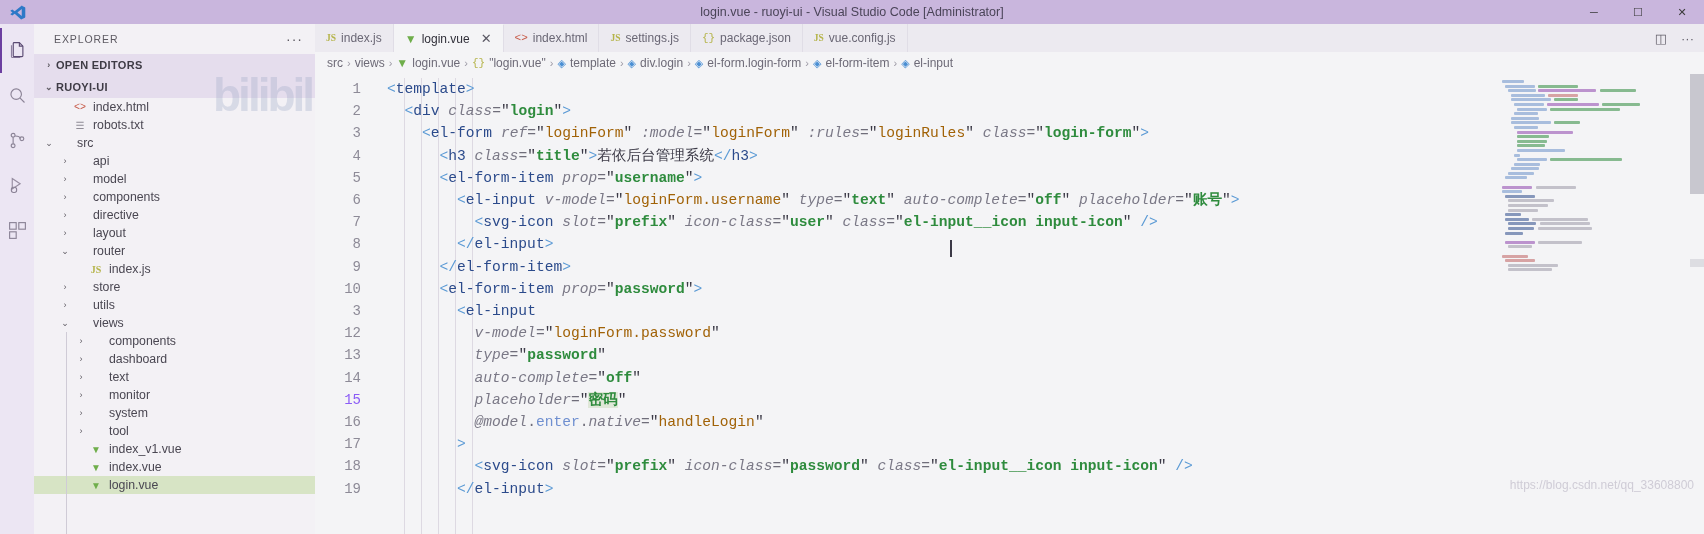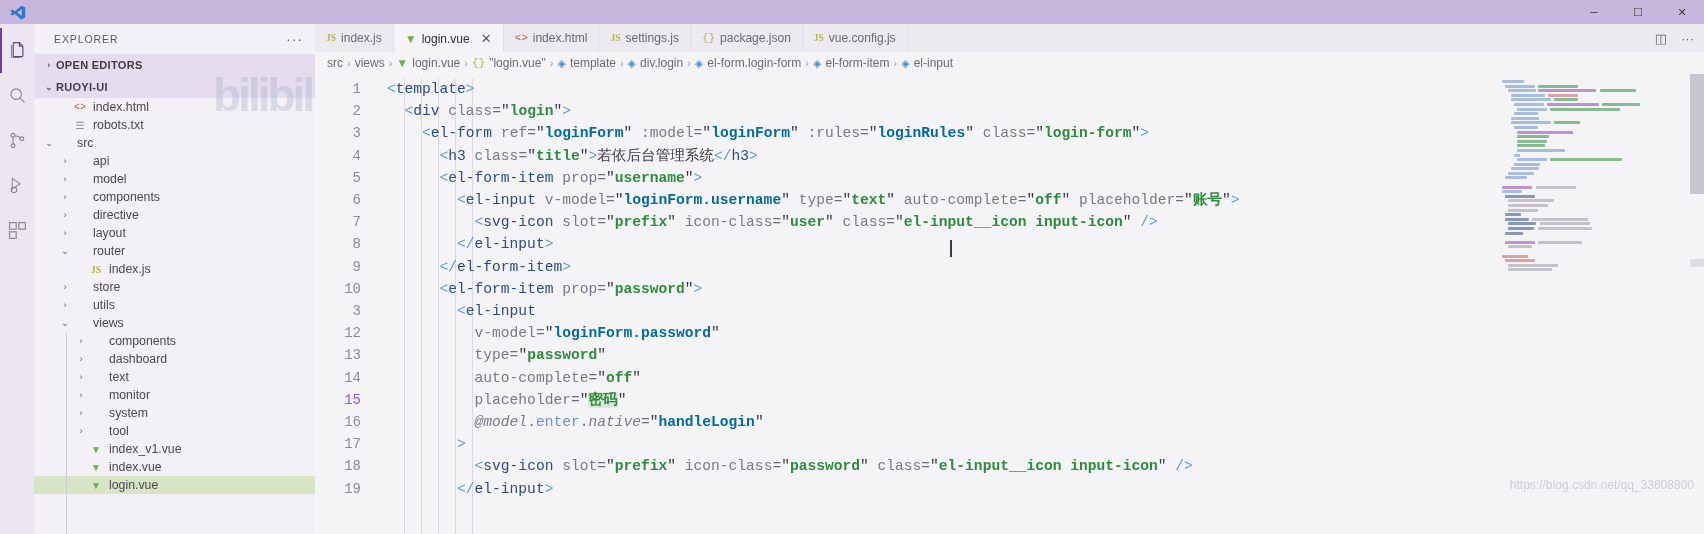"login.vue - ruoyi-ui - Visual" div.win-title { html: none -> <div>login.vue - ruoyi-ui - Visual Studio Code [Administrator]</div> }
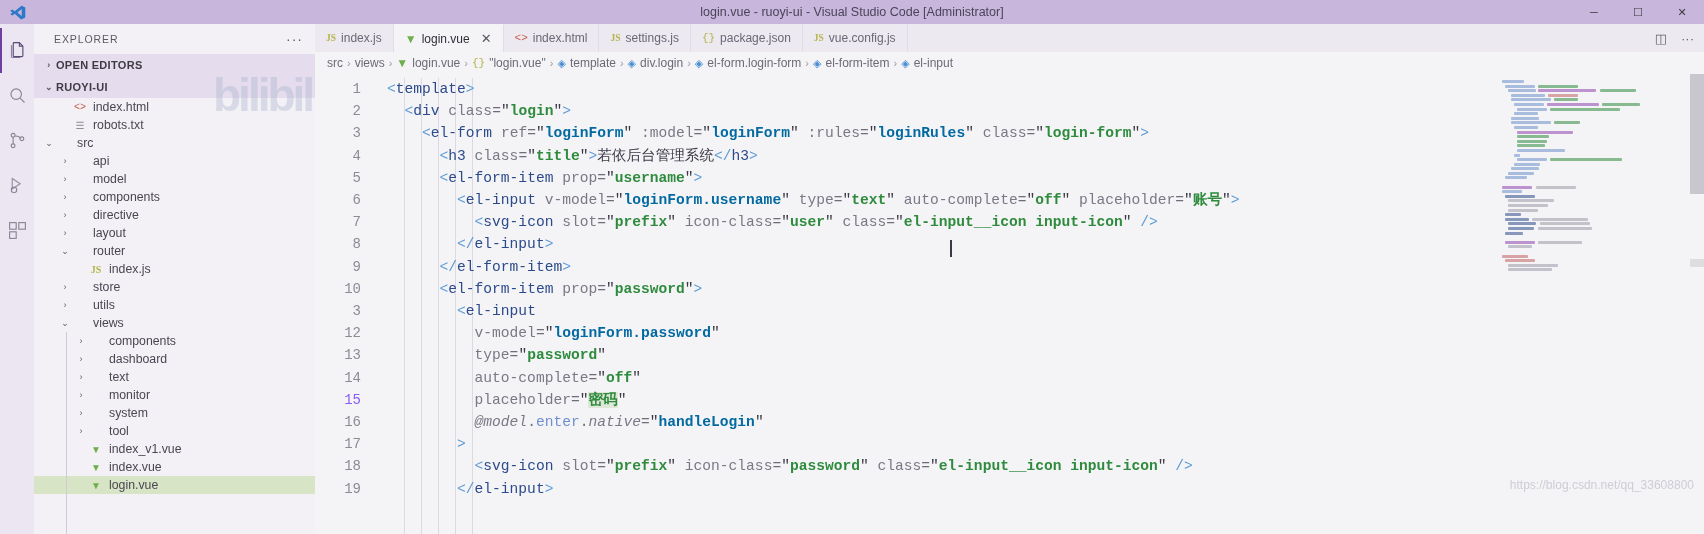"class" .attr { font-style: none -> italic }
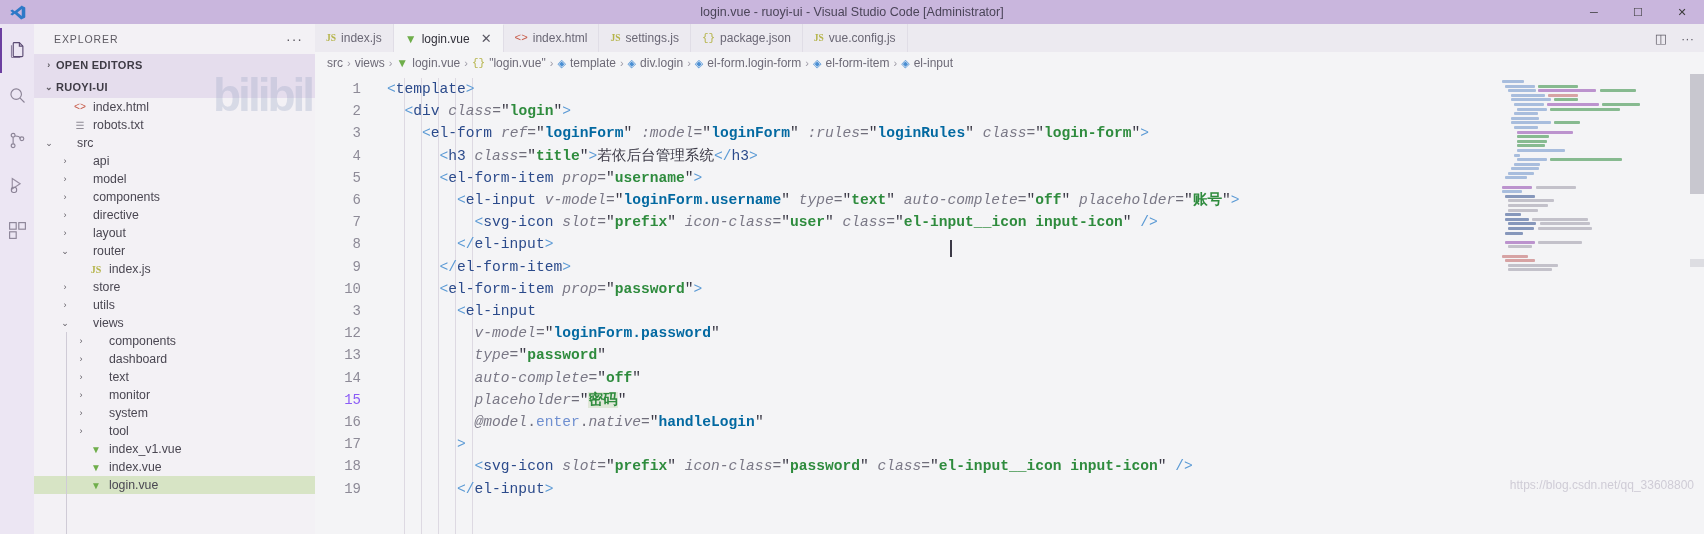"loginForm" .varn { color: #0369a1 -> #a16207; font-weight: 700 -> 400 }
